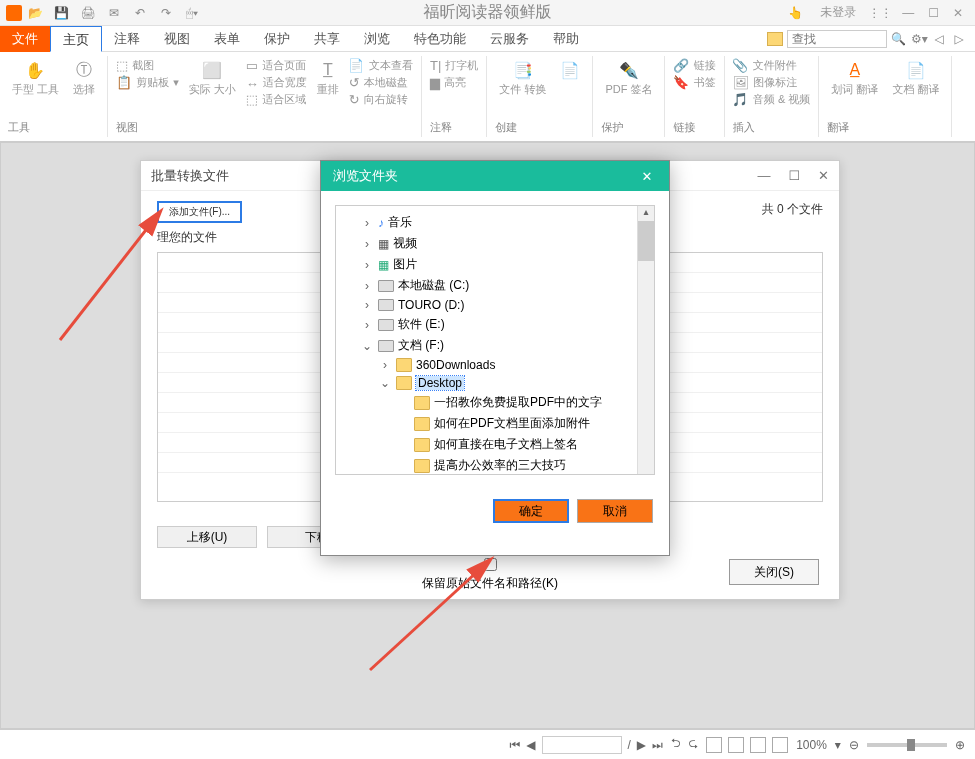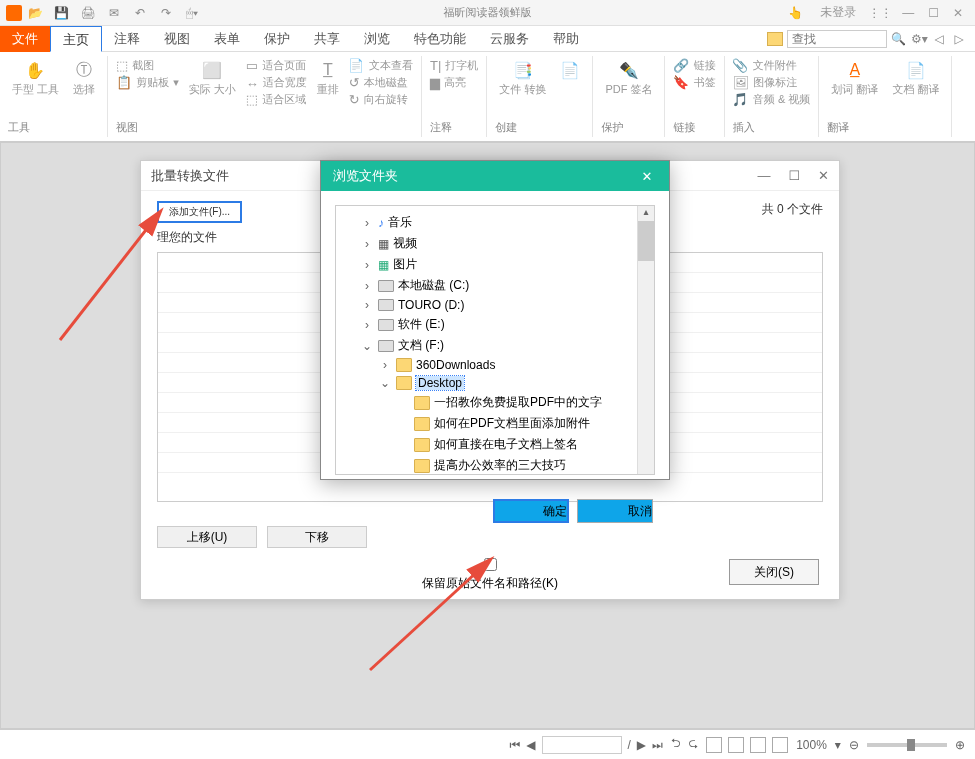"福昕阅读器领鲜版" .titlebar .title { font-size: 11px -> 16px }
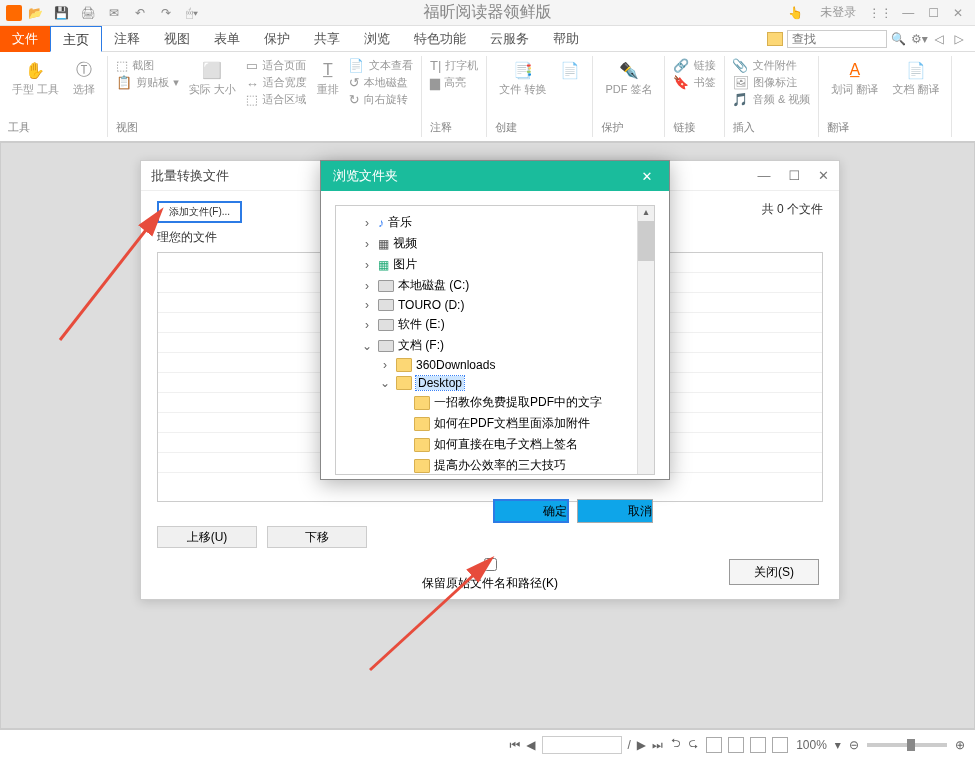"浏览文件夹" .browse-dialog { height: 320px -> 396px }
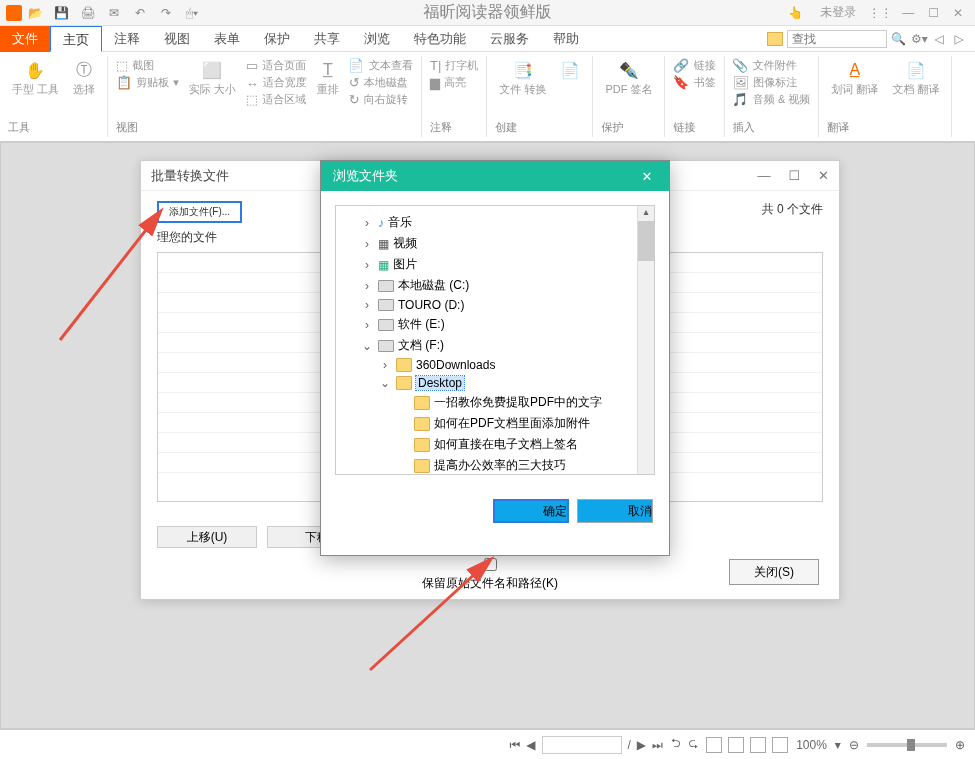"确定" .browse-buttons button { background: #0ea5e9 -> #f97316; text-align: right -> none }
